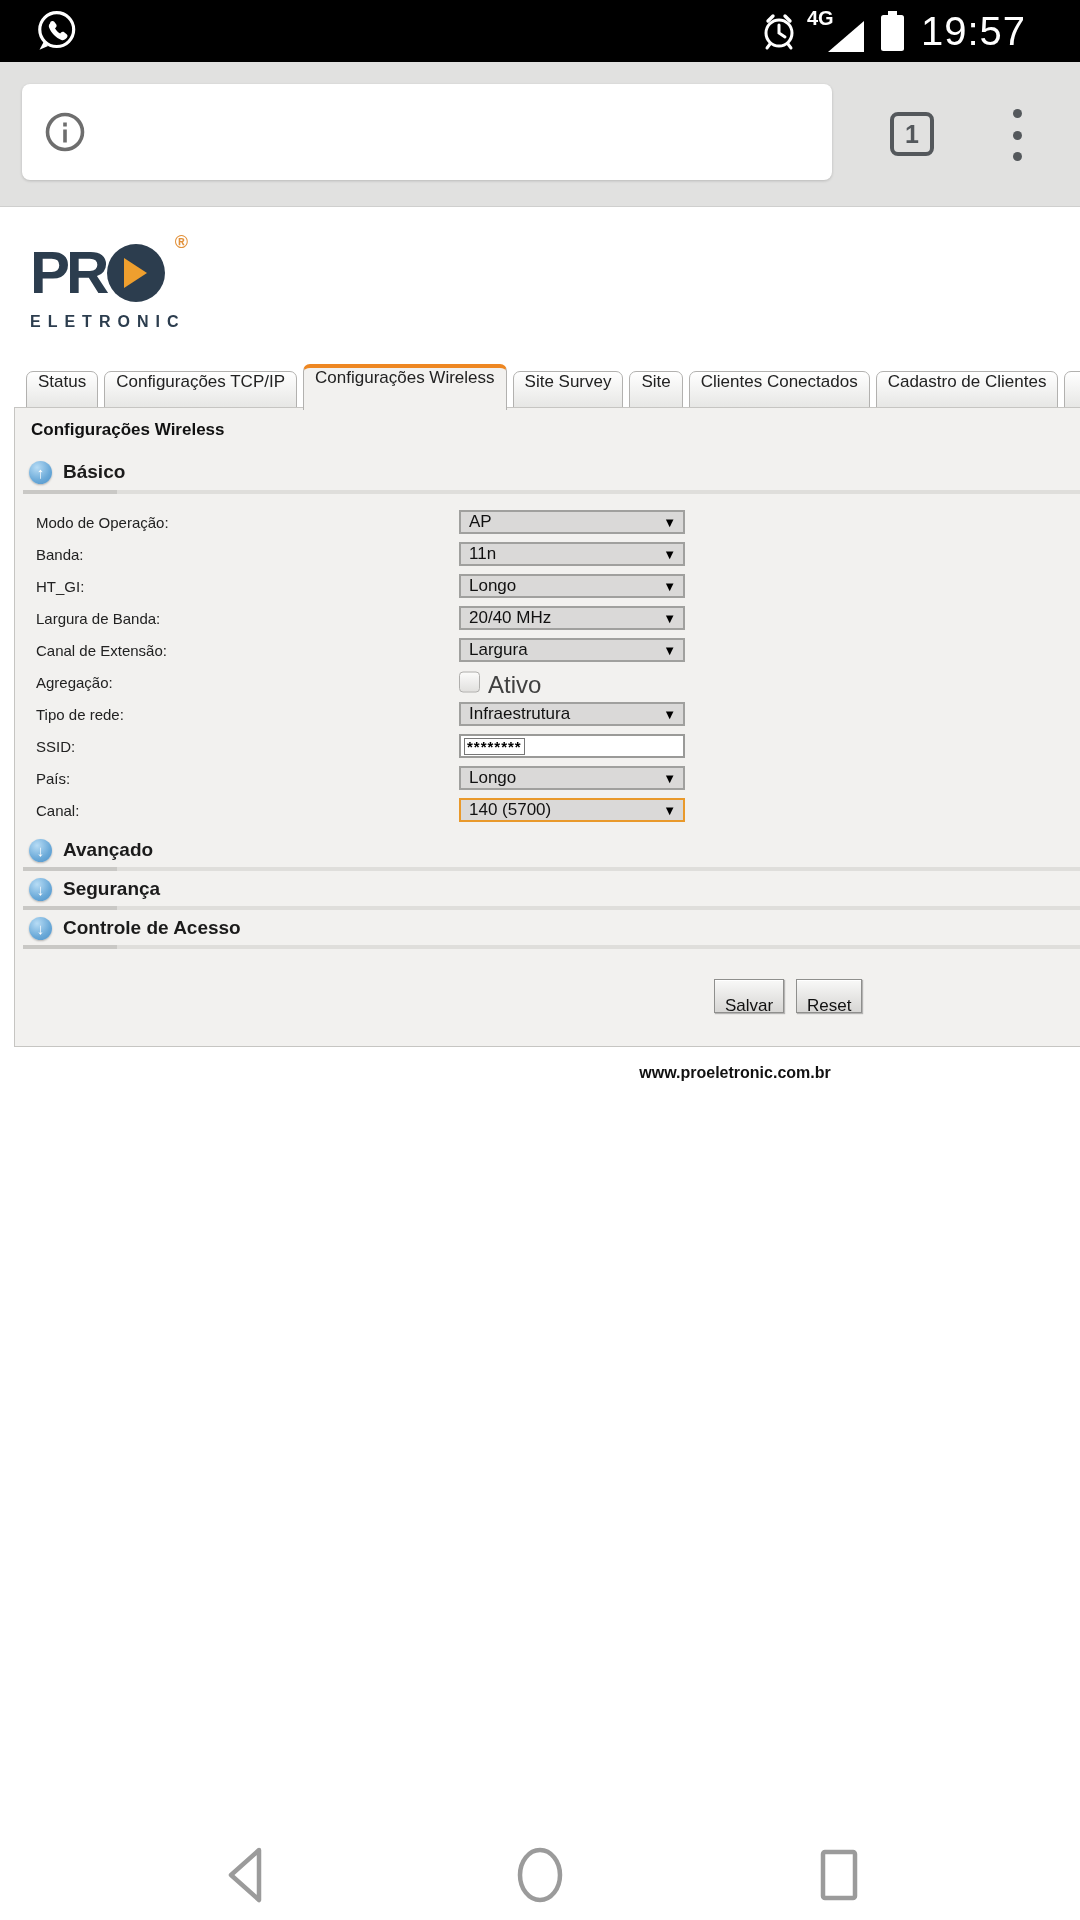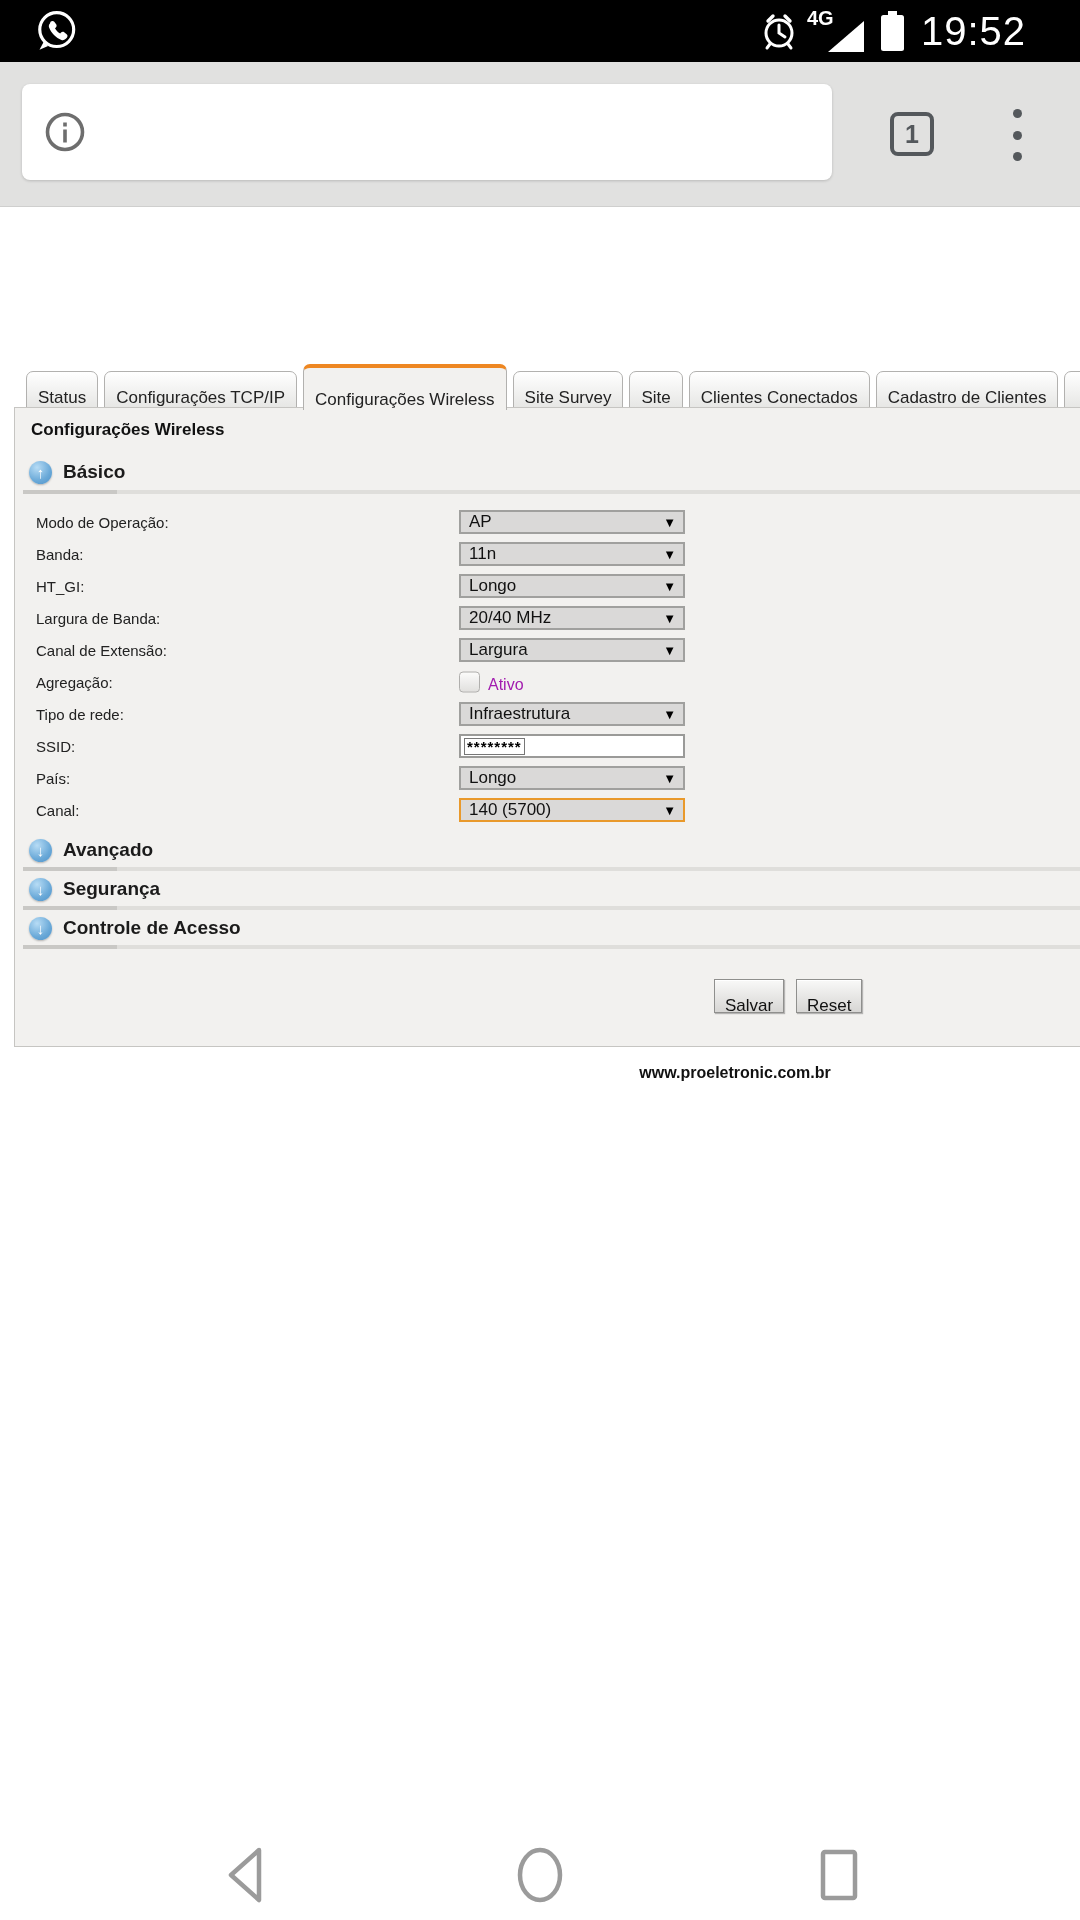"19:52" span.sb-time { text: 19:52 -> 19:57 }
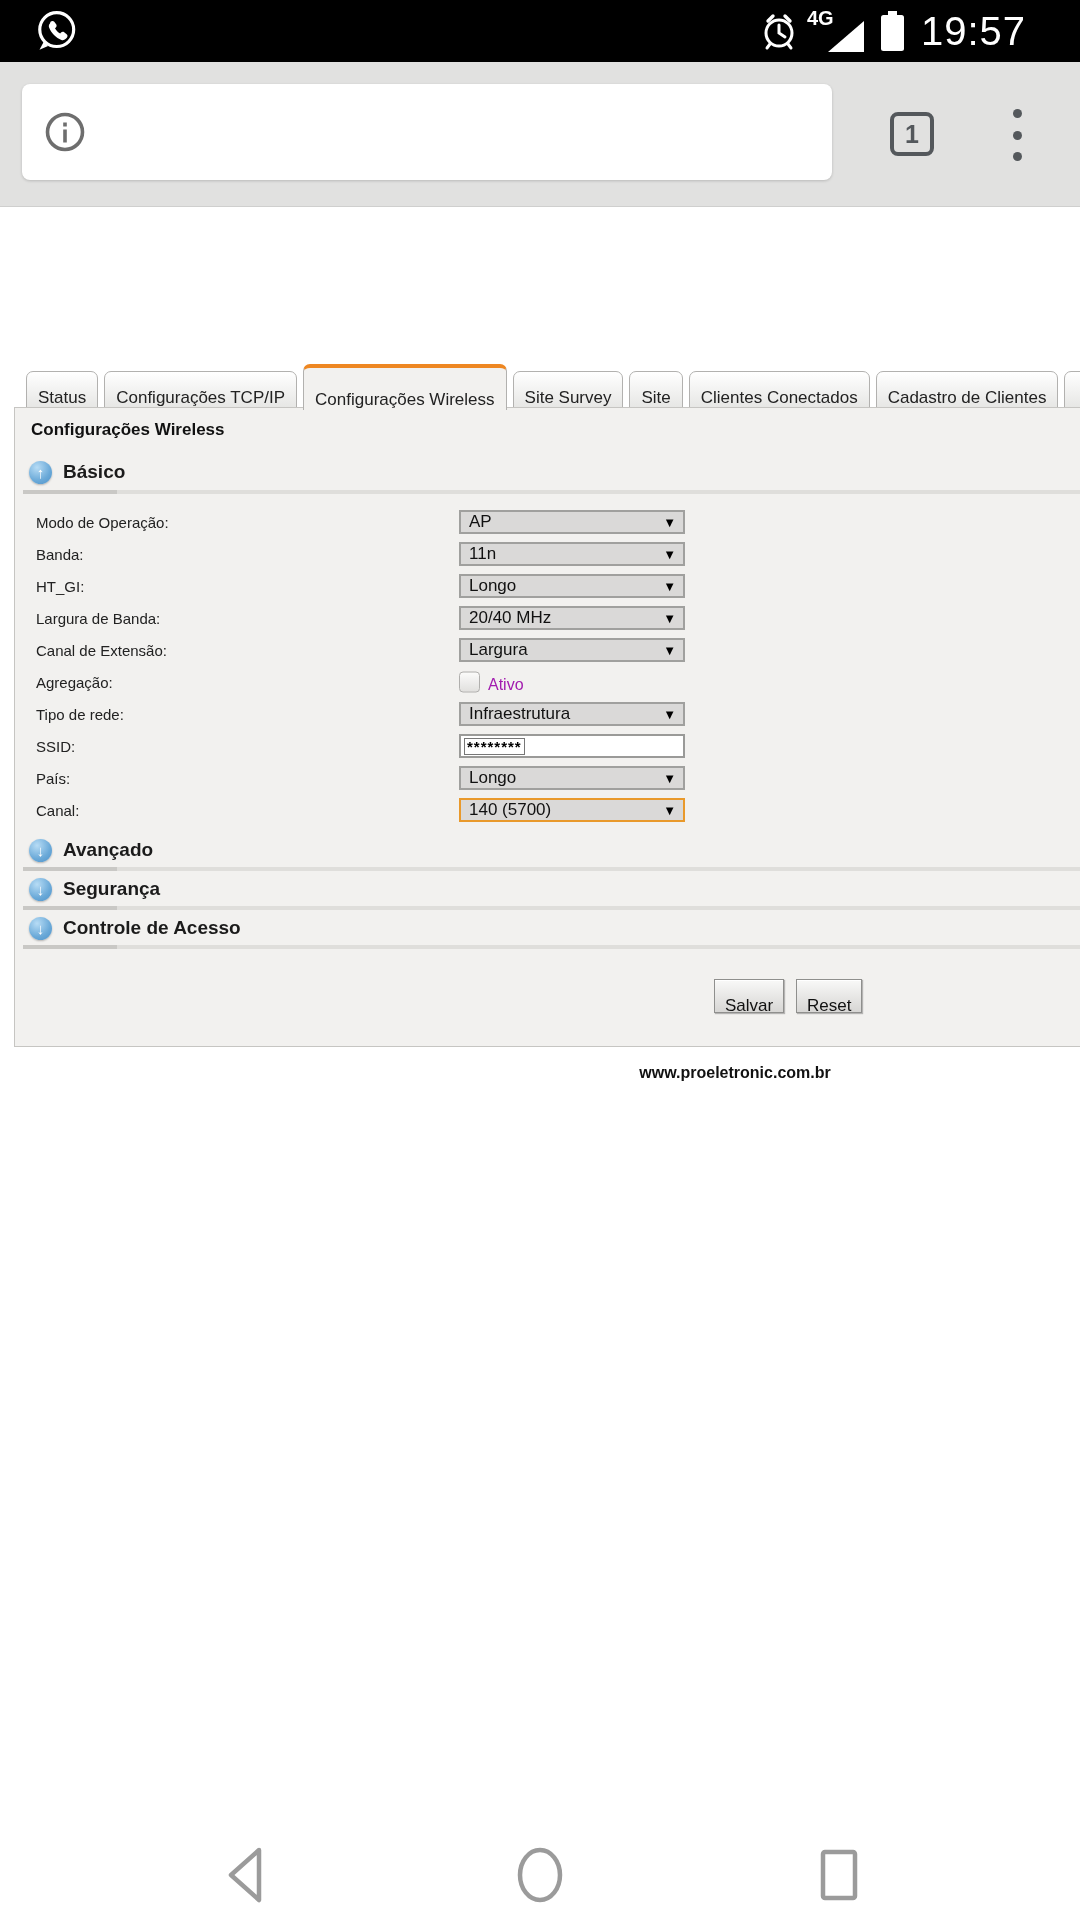"PR" div.logo { html: none -> <div> <div> <span>PR</span> <span> <span></span> </span> <span>®</span> </div> <div>ELETRONIC</div> </div> }
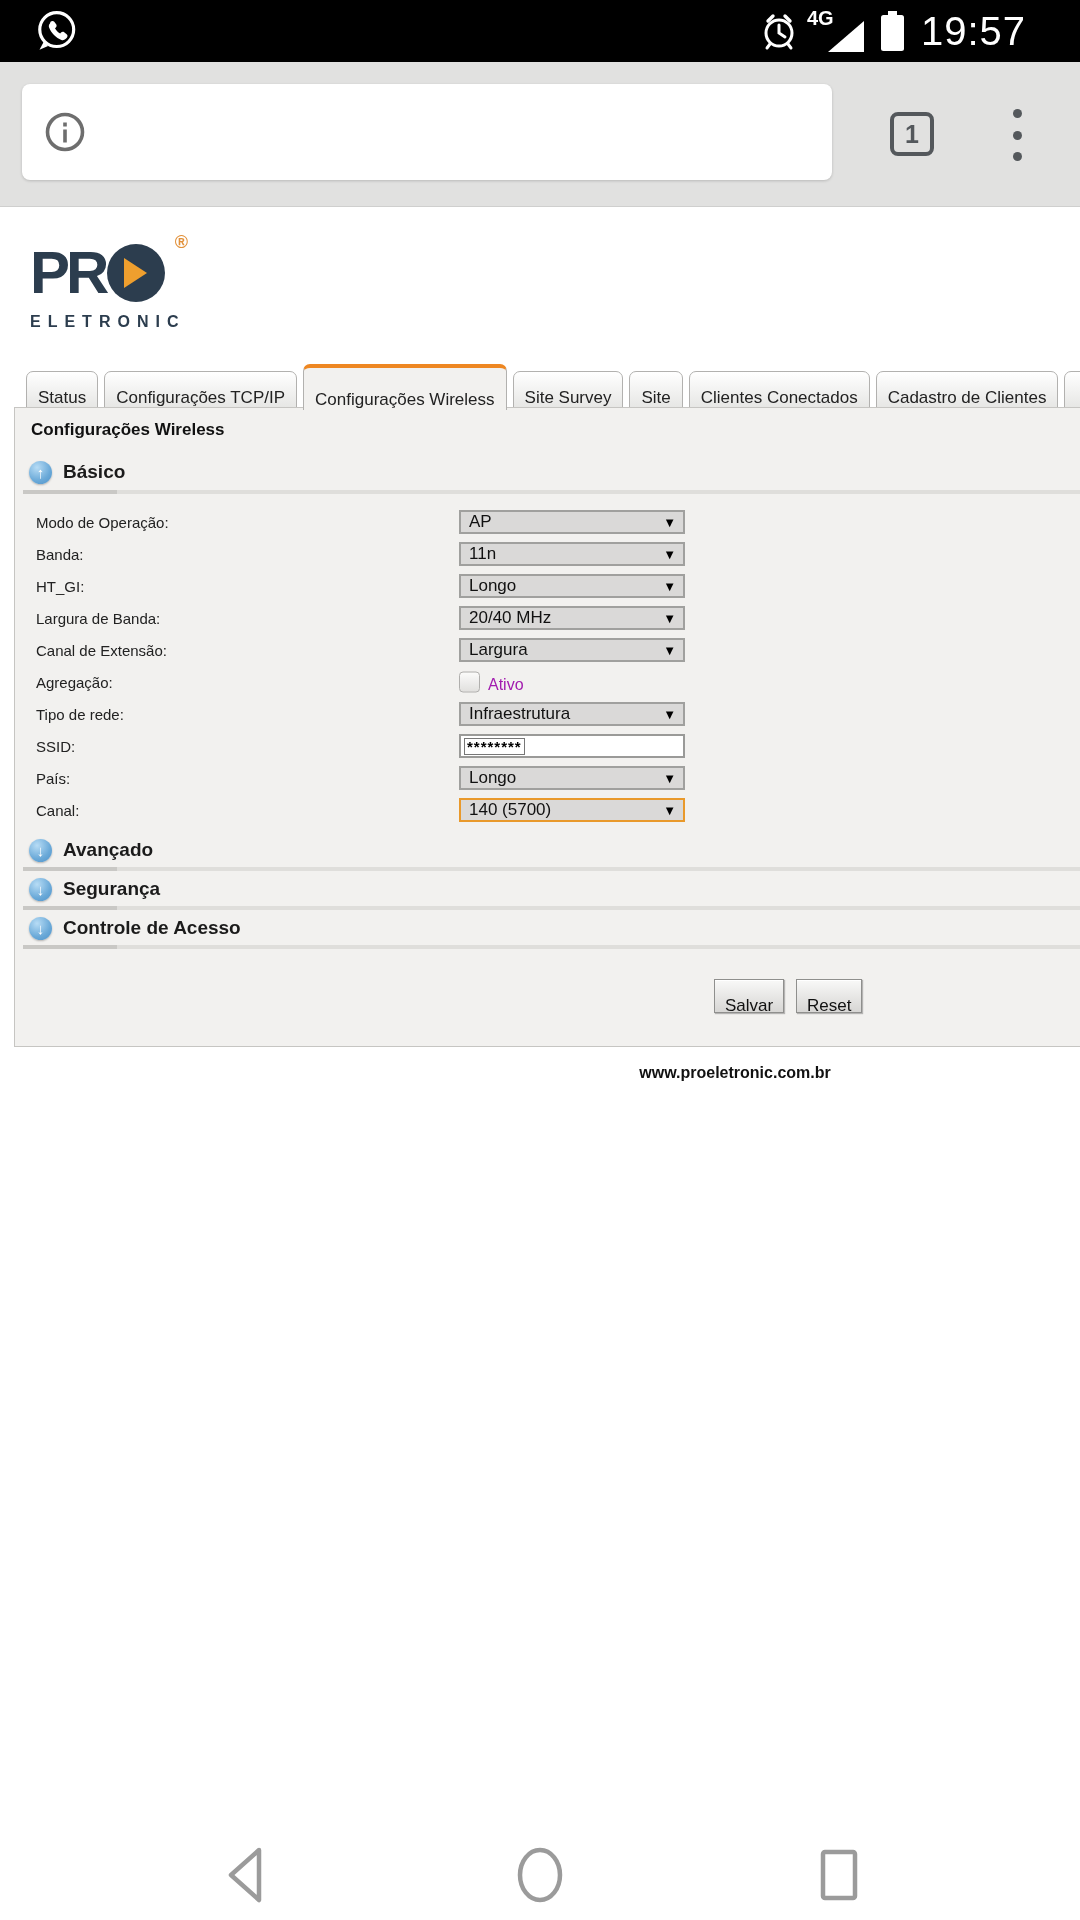"Status" .tab { align-items: flex-end -> flex-start }
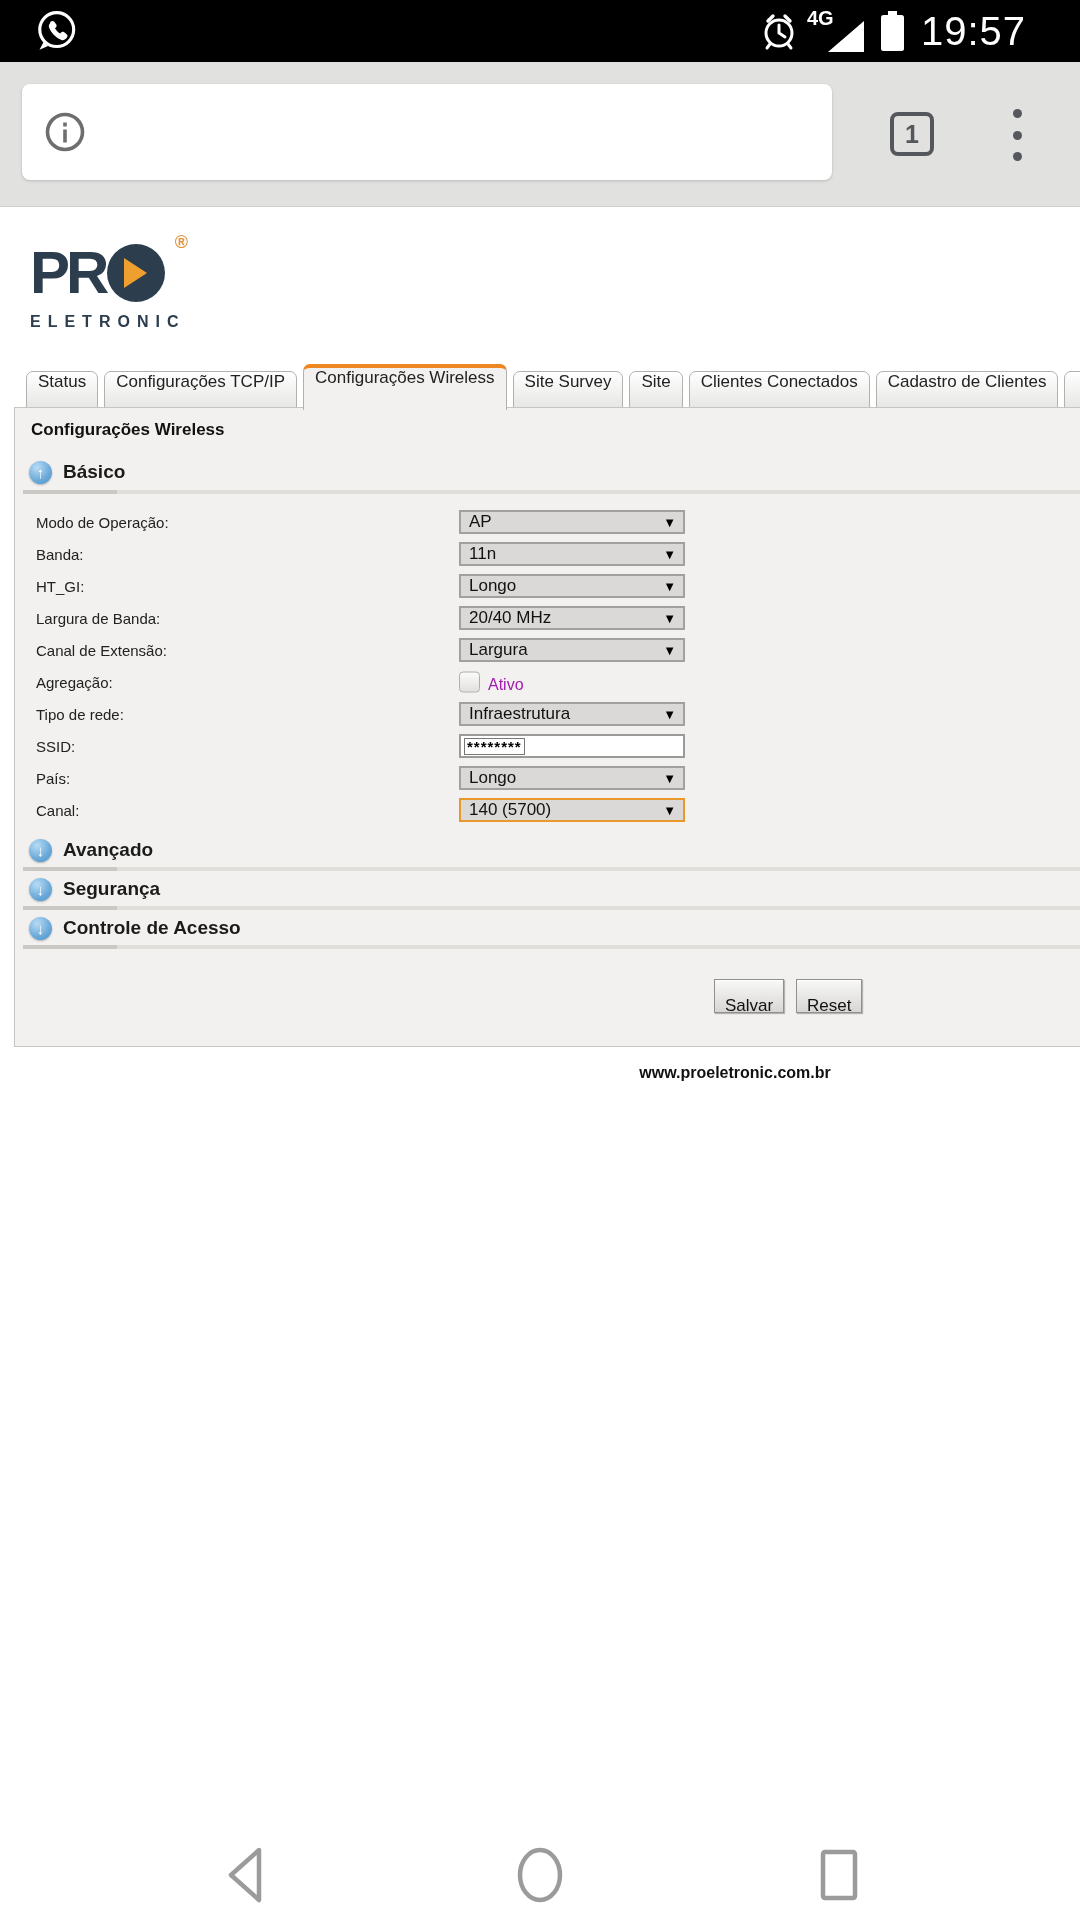"Ativo" .cblabel { color: #a21caf -> #404040; font-size: 16px -> 24px }
